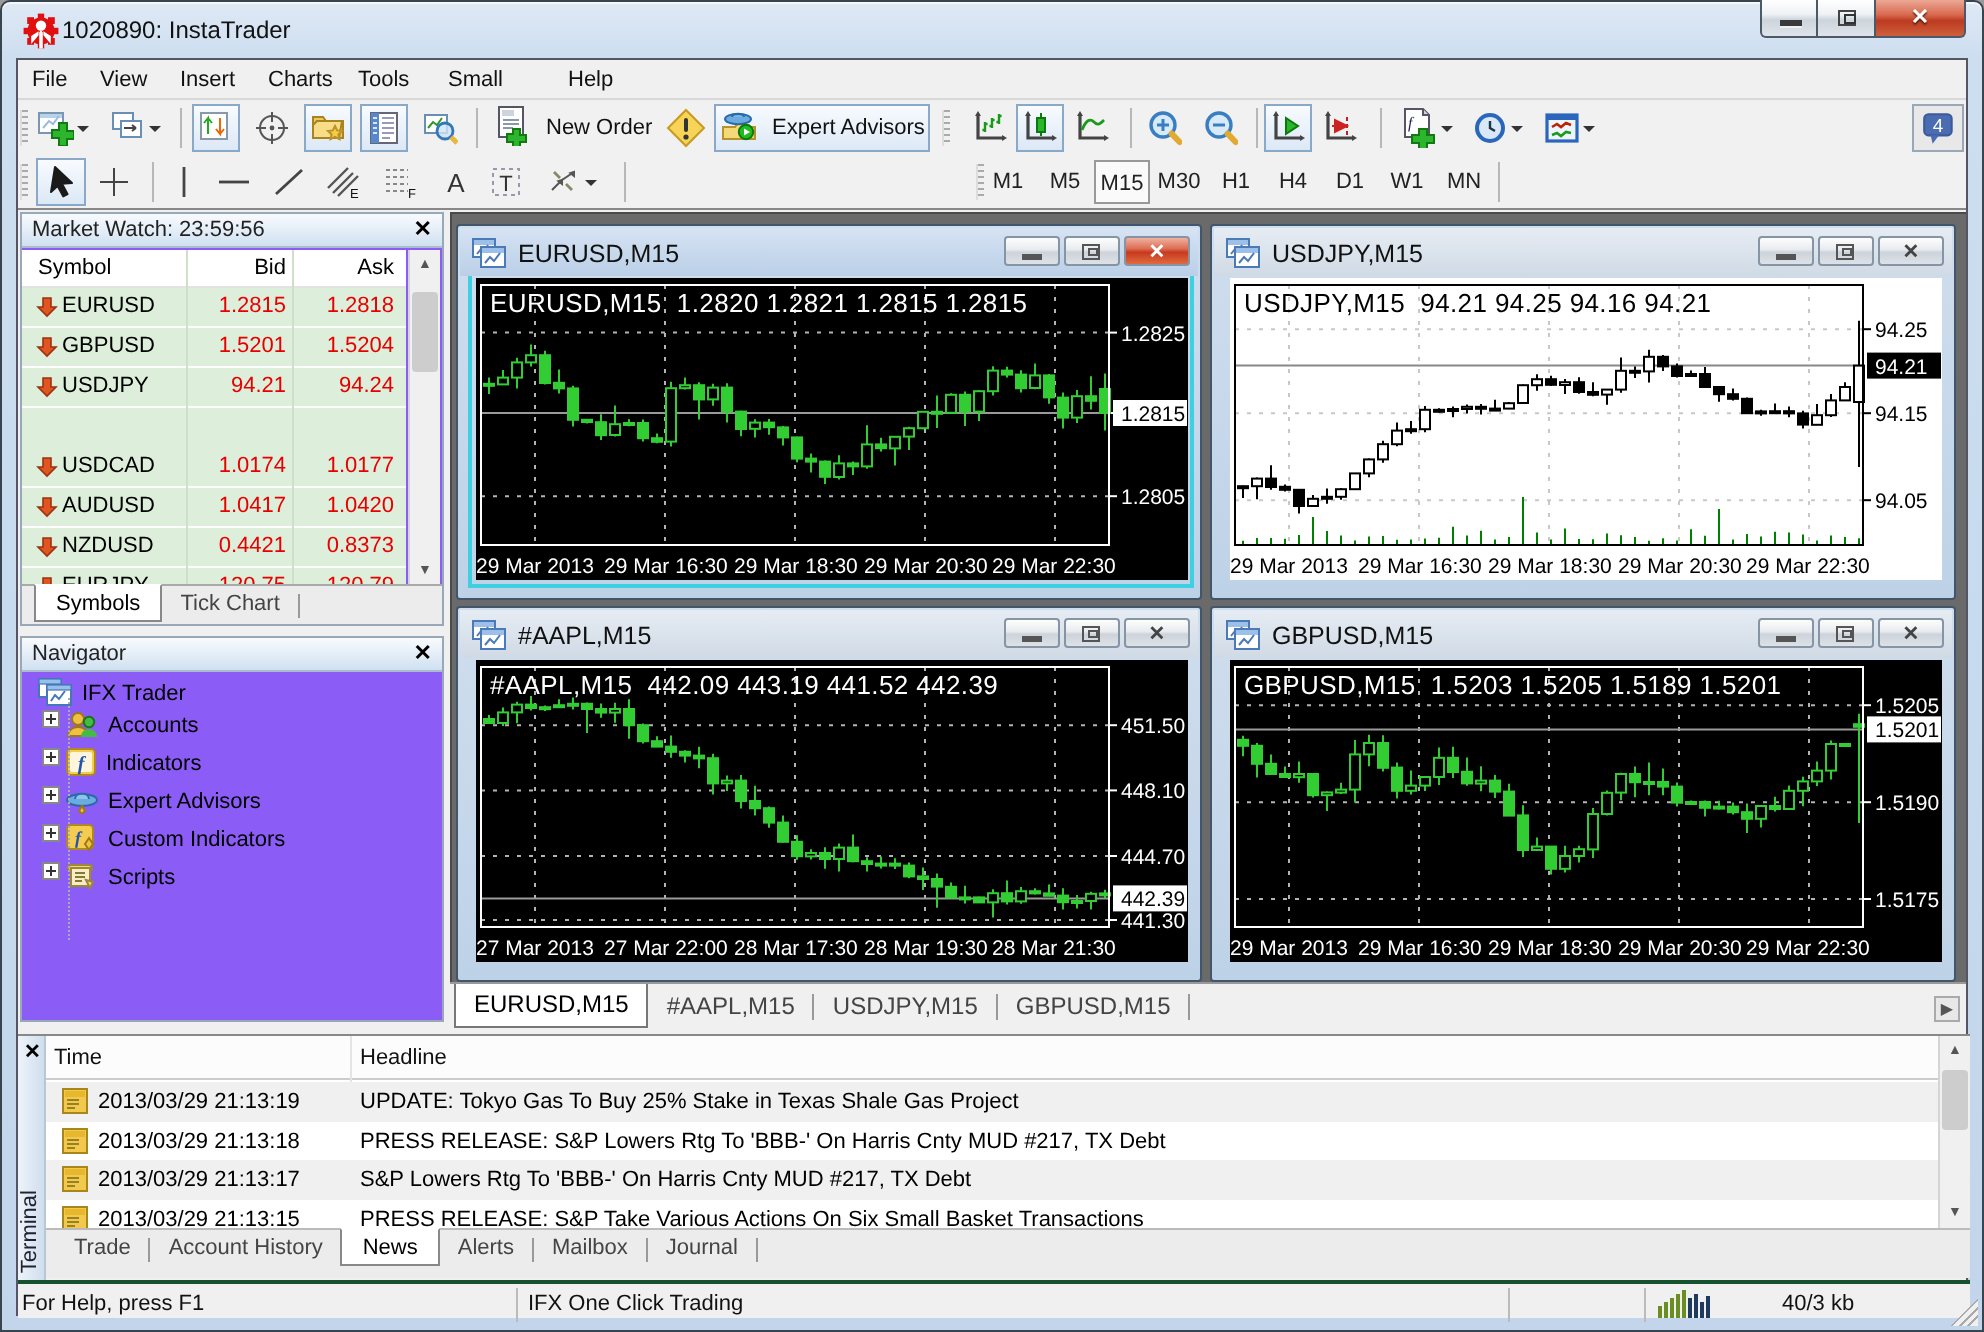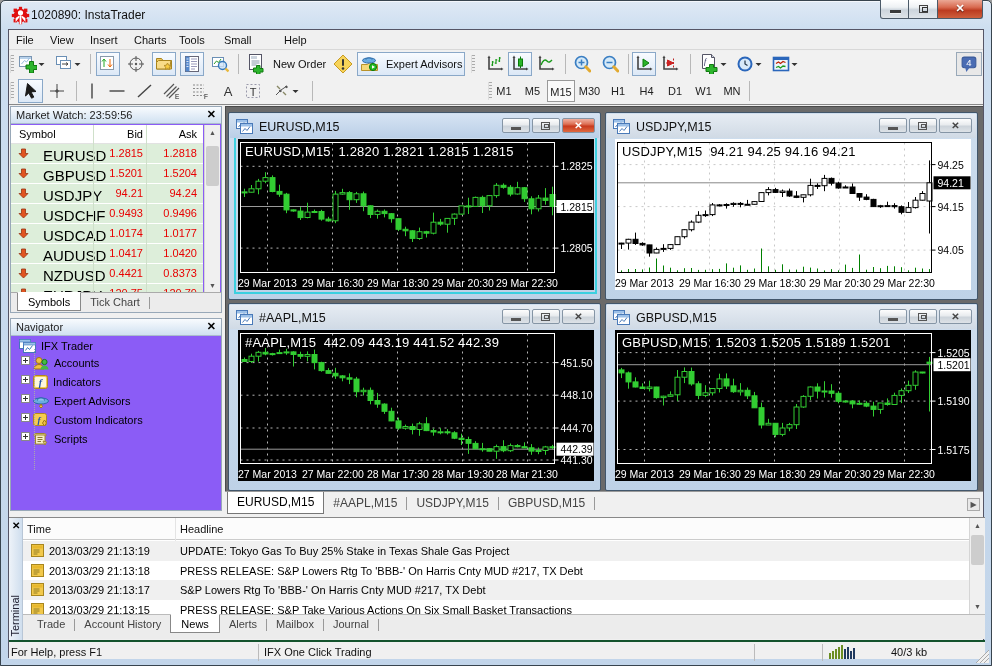"EURUSD" .mws { font-size: 15px -> 11px; left: 32px -> 20px }
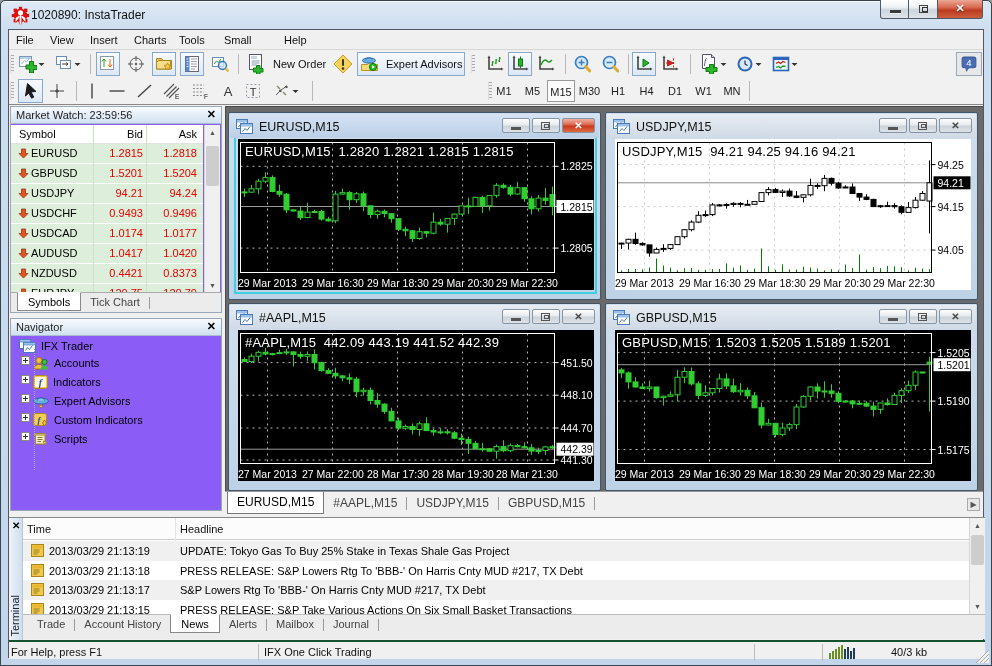"USDCHF" div.mwr { html: <div> <span><svg> <path></path> </svg></span> <span>USDCHF</span> <span>0.9493</span> <span>0.9496</span> </div> -> none }
